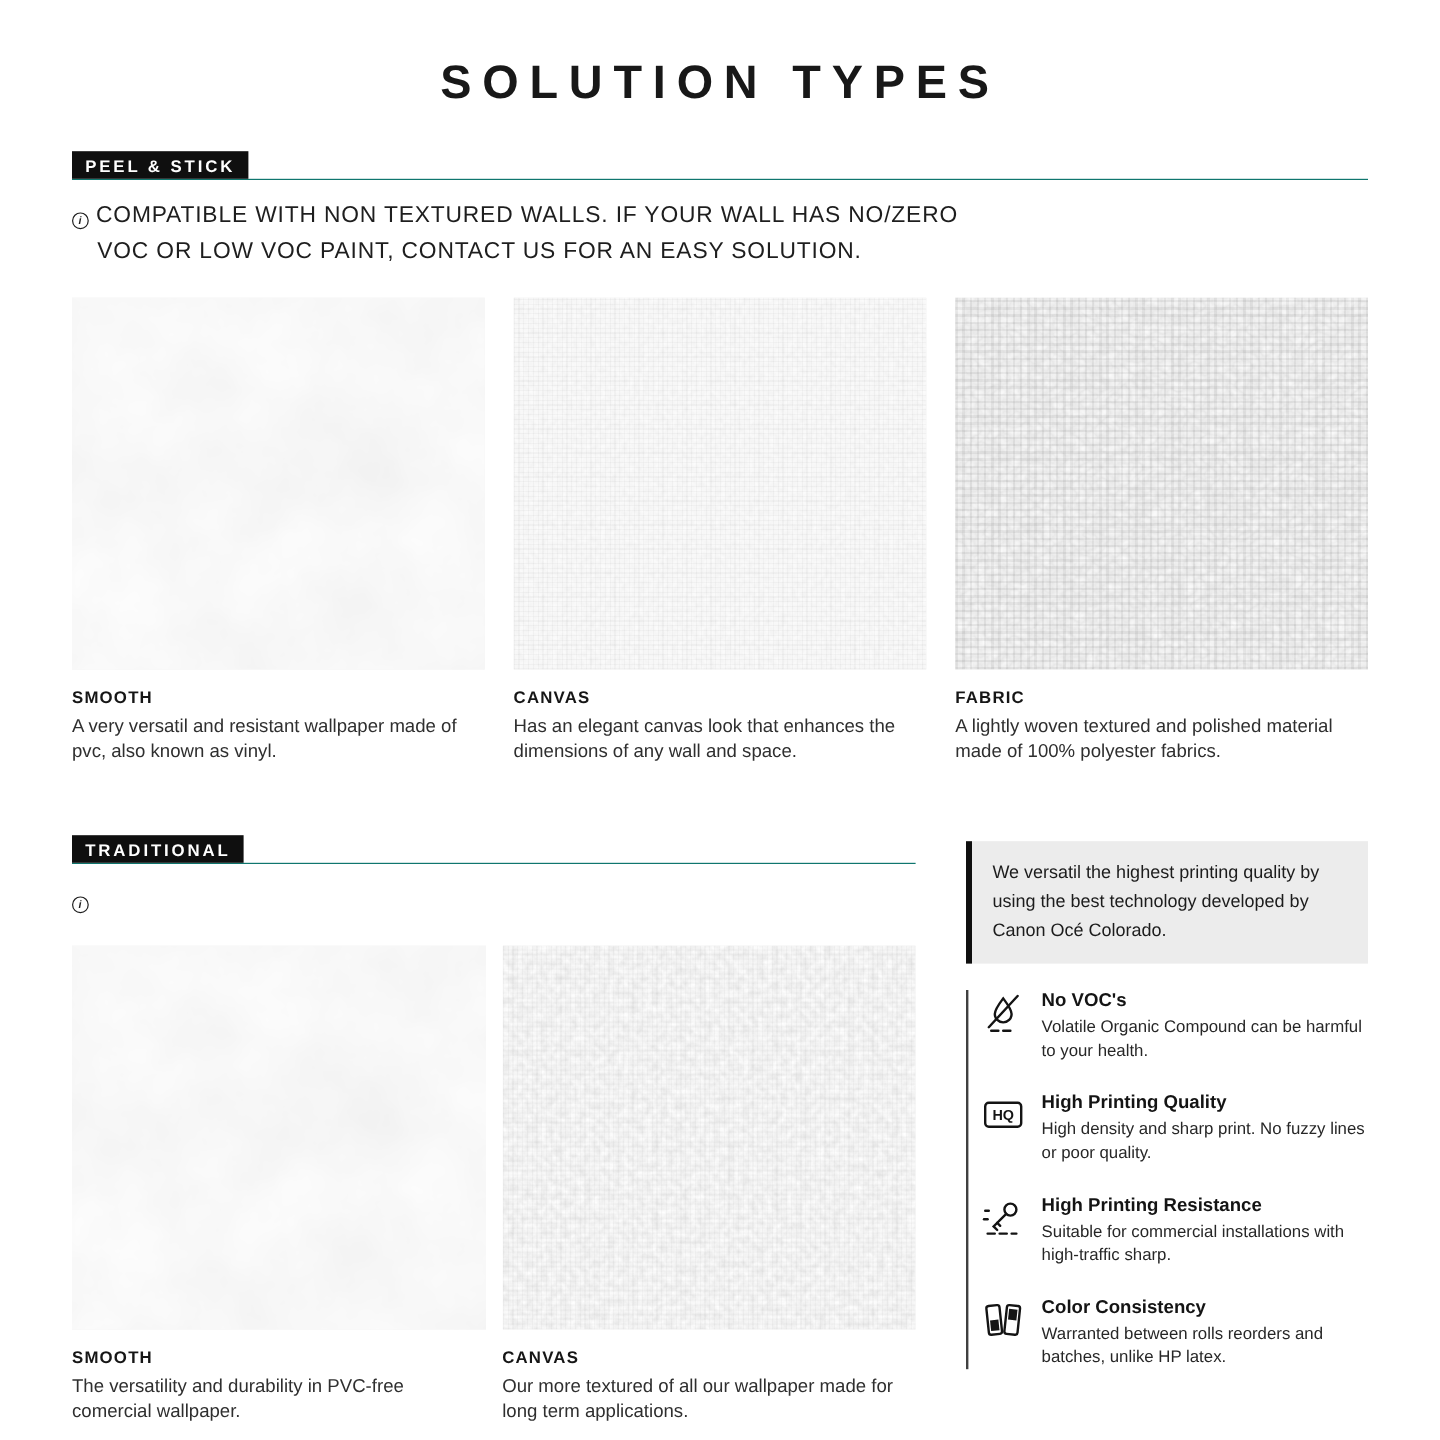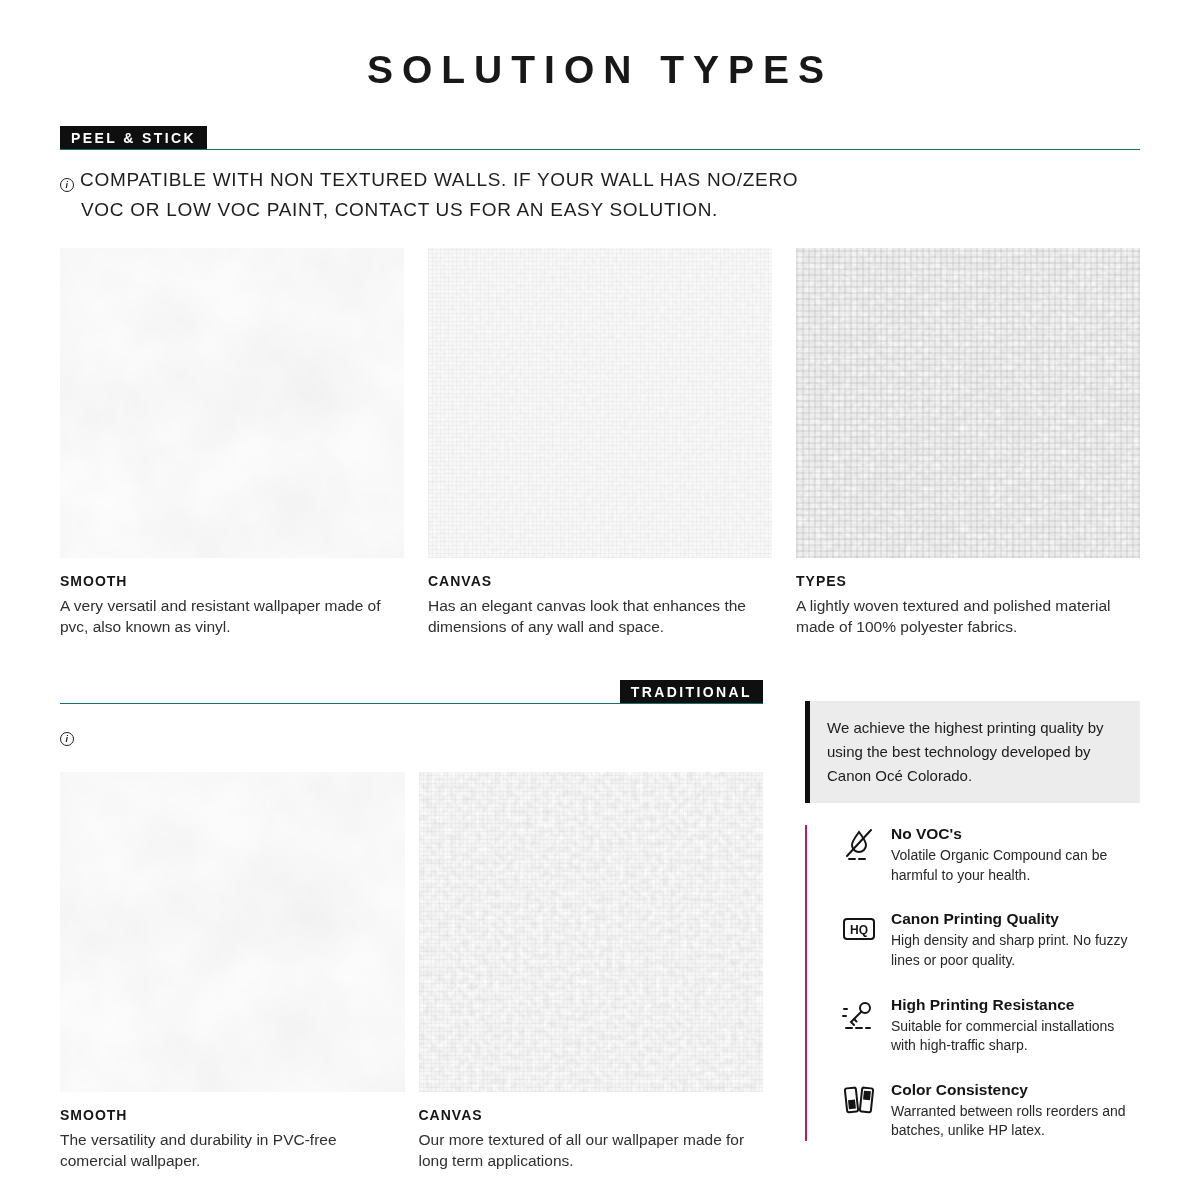"TYPES" div.swatch-name { text: TYPES -> FABRIC }
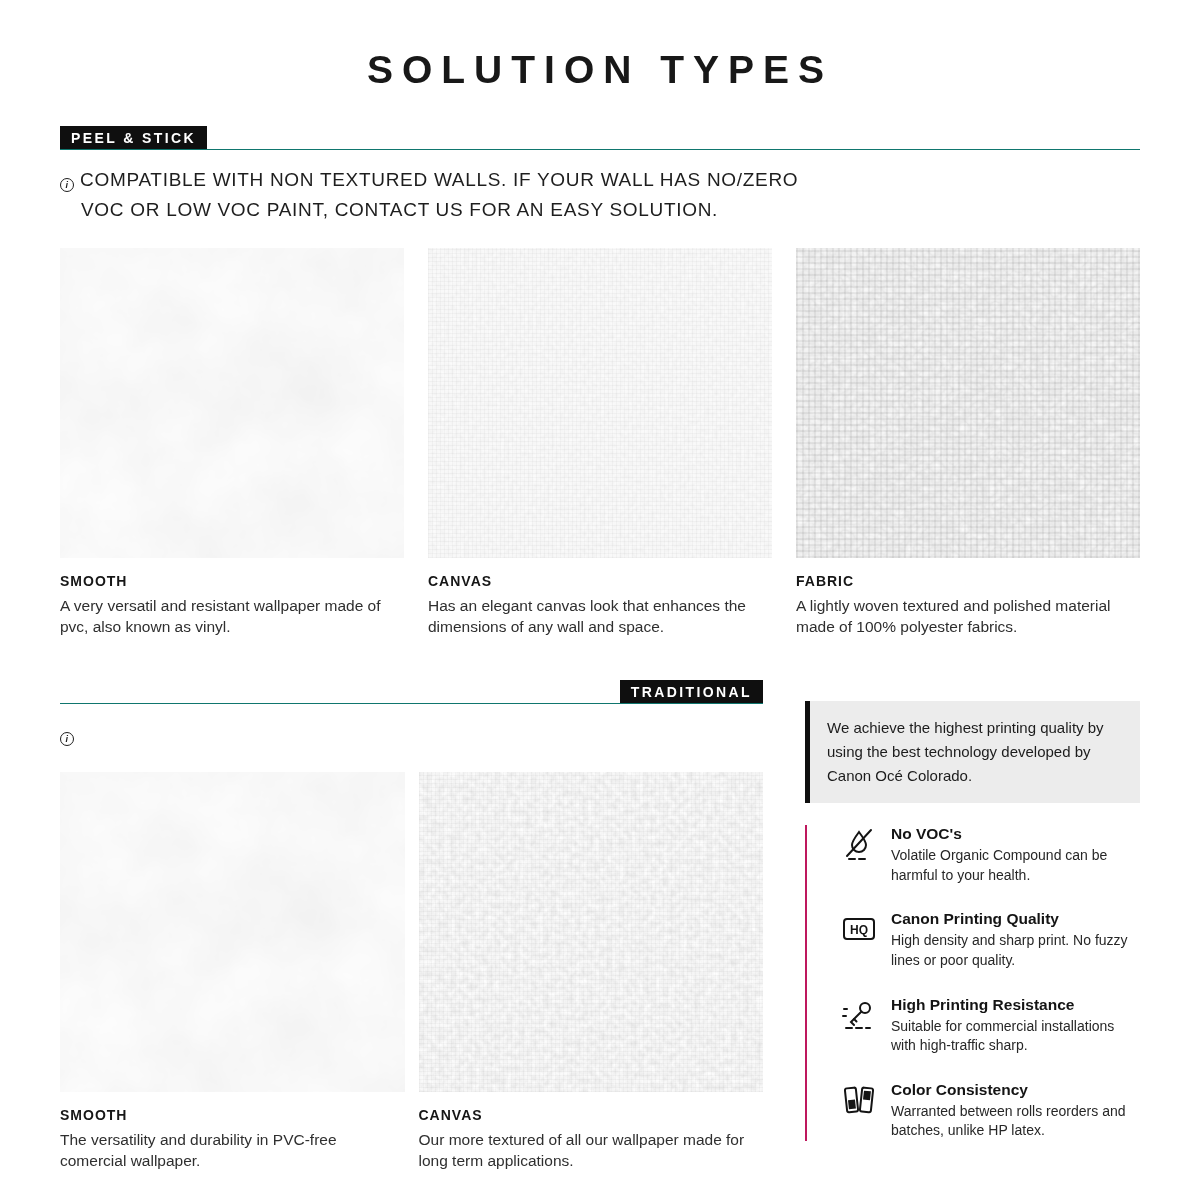"TRADITIONAL" .bottom-left .section-header { justify-content: flex-end -> none; margin-top: 0 -> 16px }
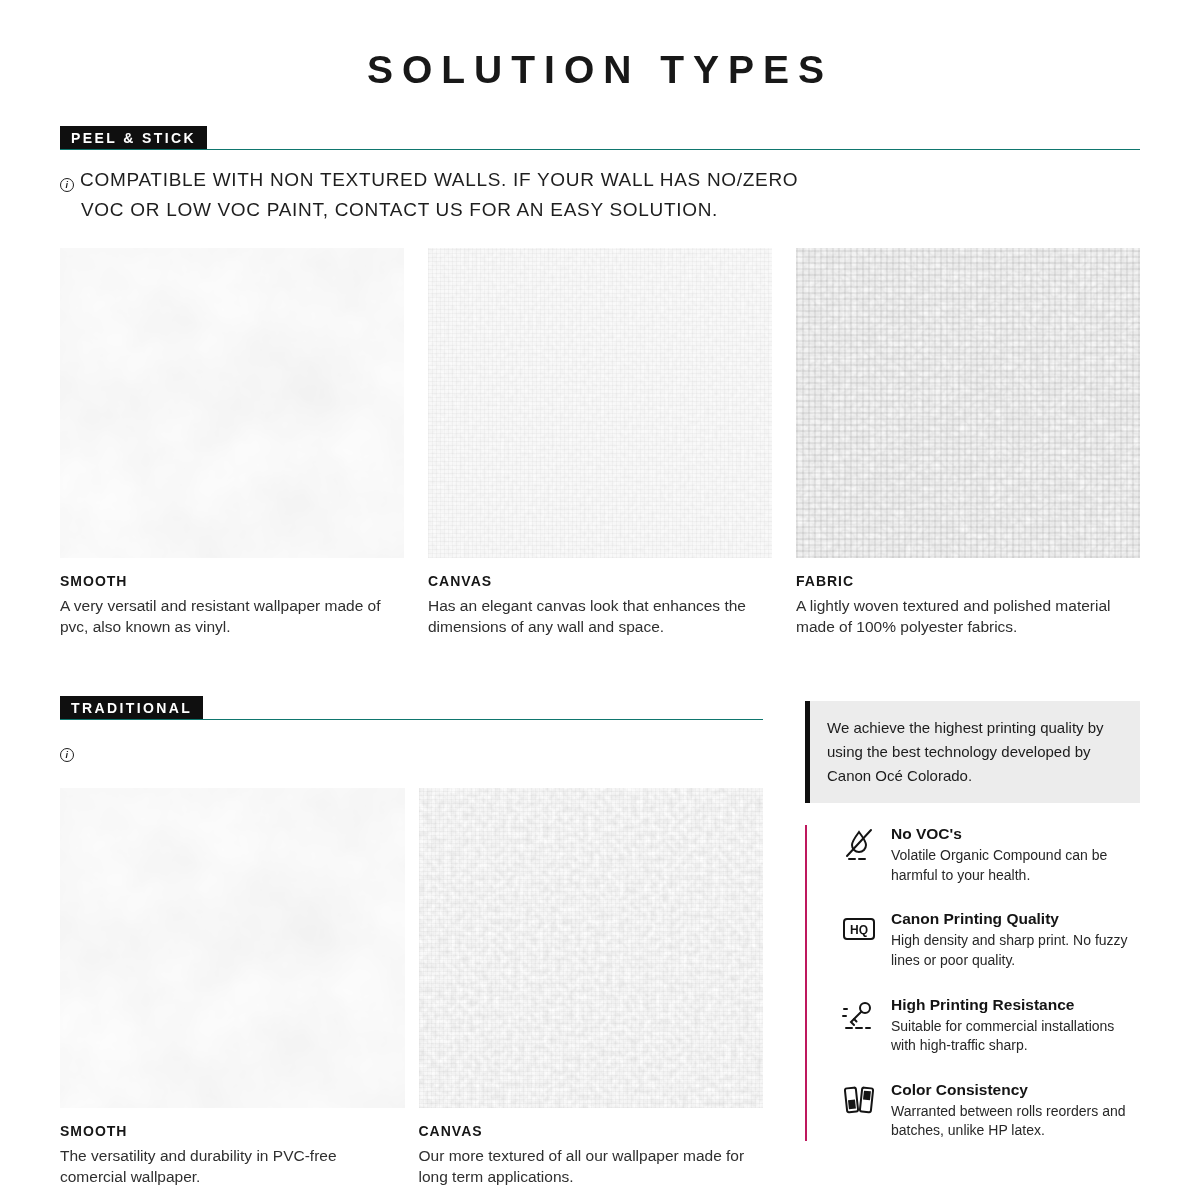"We achieve the highest printing" div.quality-box { text: achieve -> versatil }
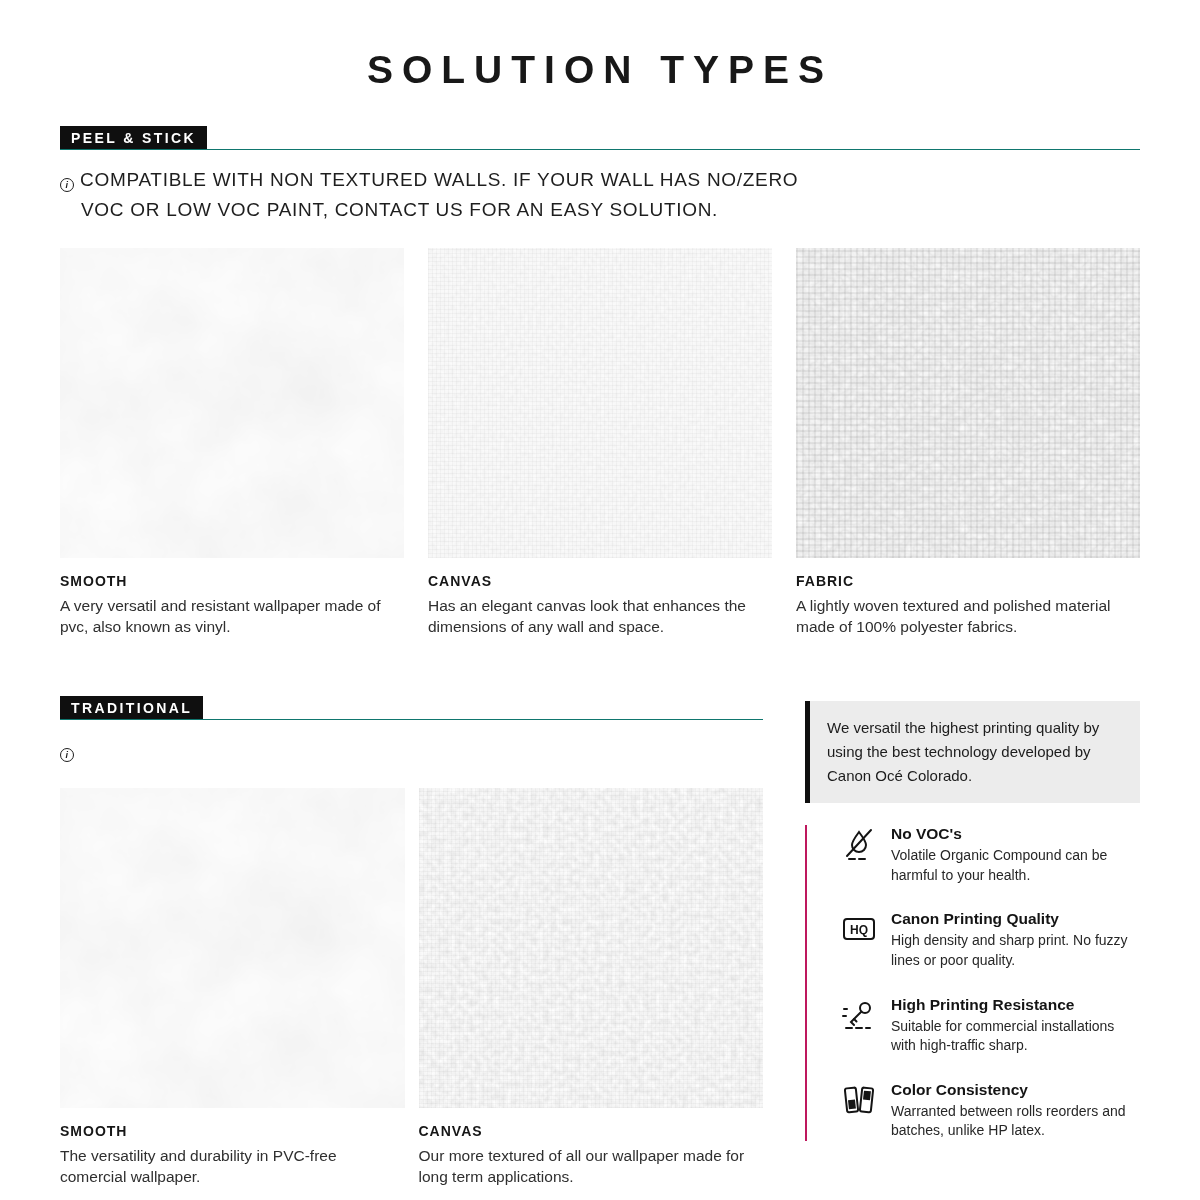"No VOC's" .features { border-left: 2px solid #be185d -> 2px solid #404040; padding-left: 33px -> 10px }
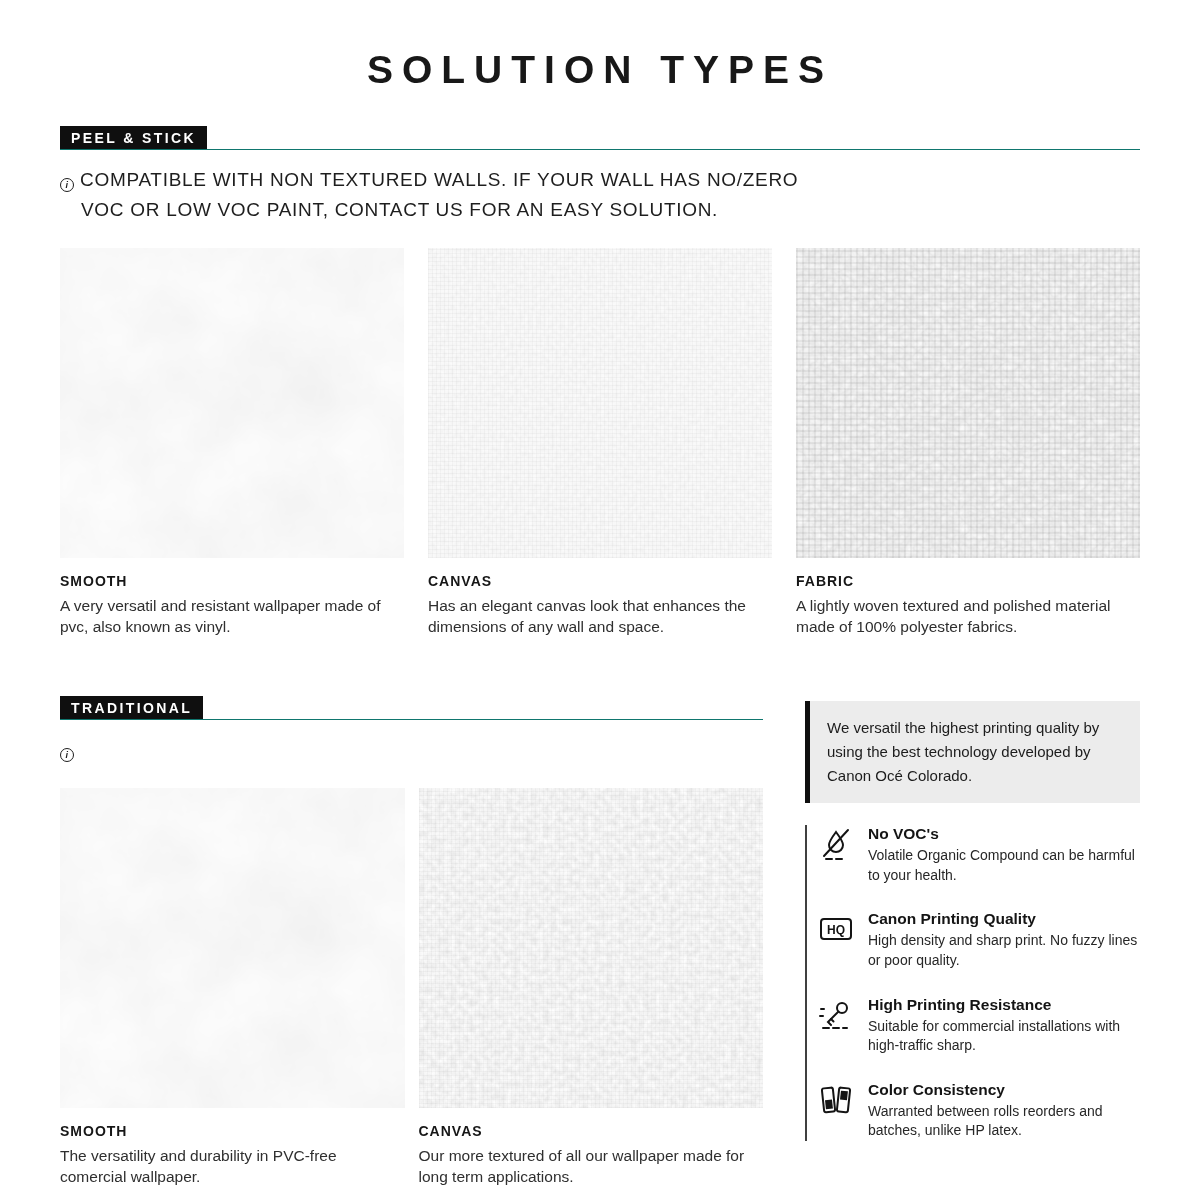"Canon Printing Quality" div.feature-title { text: Canon -> High }
